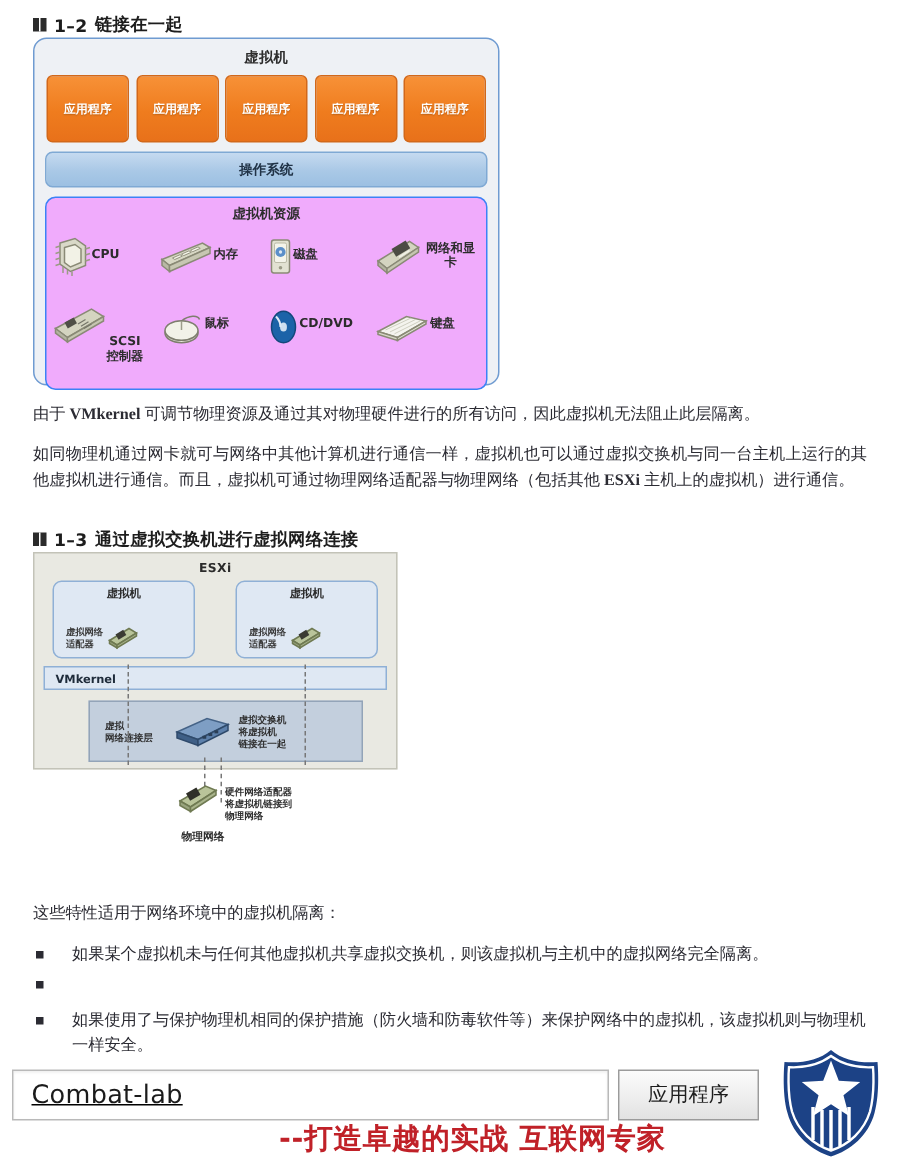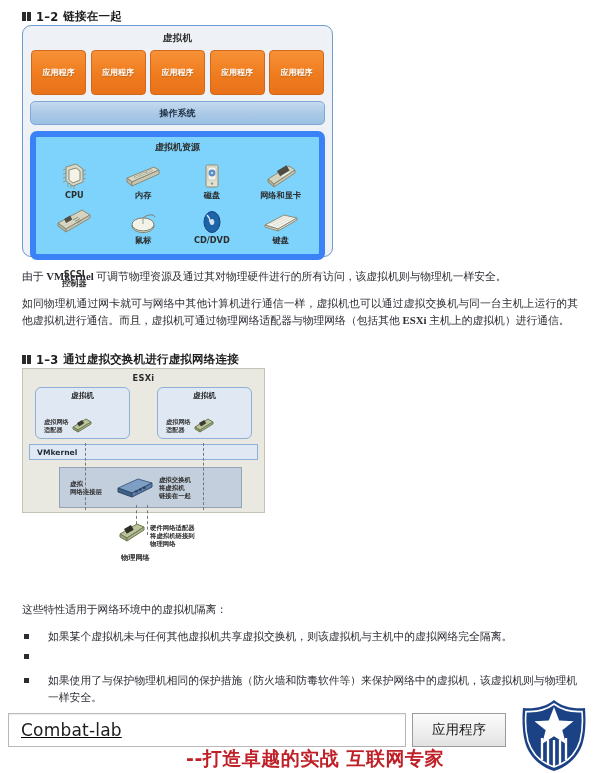"虚拟机资源" #res-box { background: #7dd3fc -> #f0abfc; border: 6px solid #3b82f6 -> 1px solid #3b82f6 }
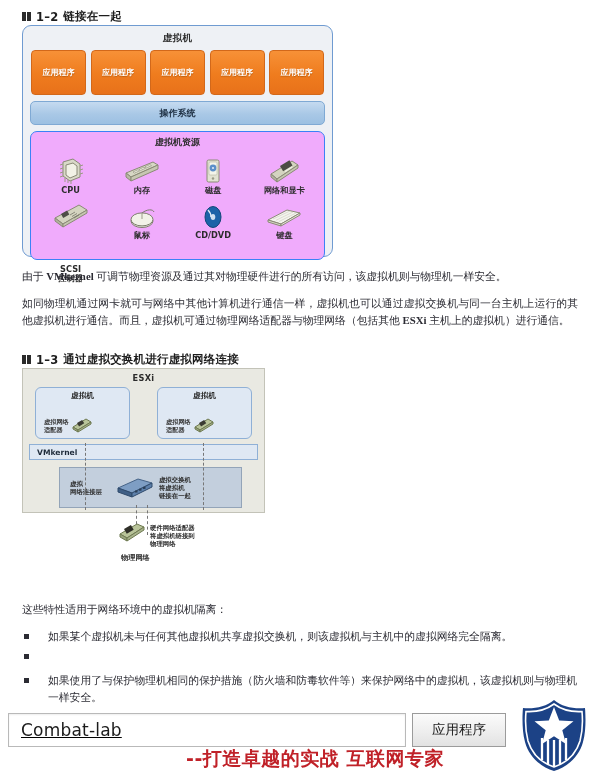"CPU" .res-cell { flex-direction: column -> row }
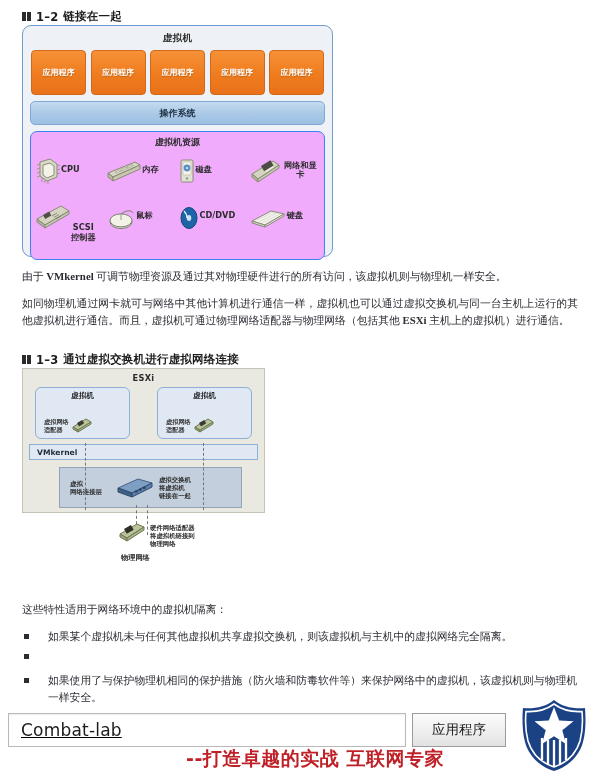"可调节物理资源及通过其对物理硬件进行的所有访问，该虚拟机则与物理机一样安全。" span { text: 该虚拟机则与物理机一样安全 -> 因此虚拟机无法阻止此层隔离 }
